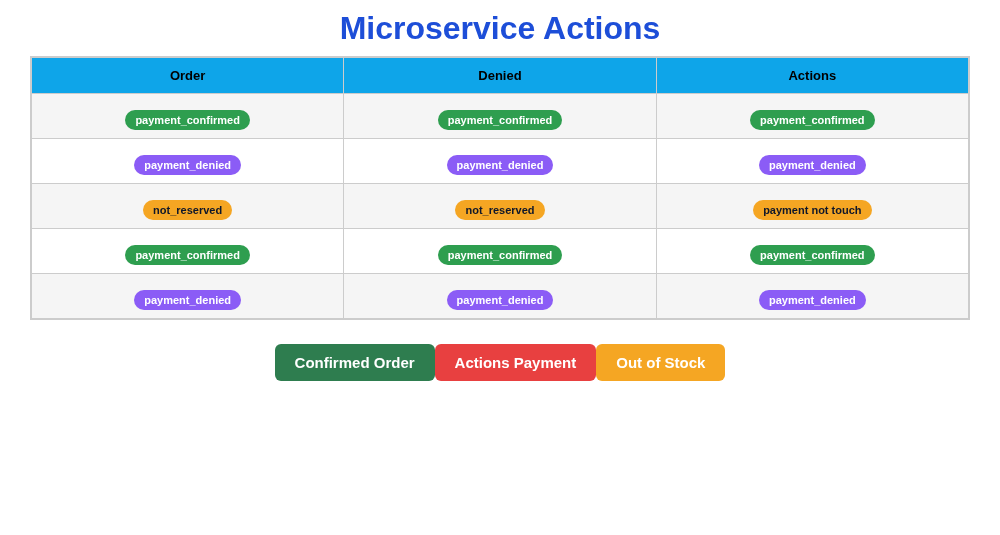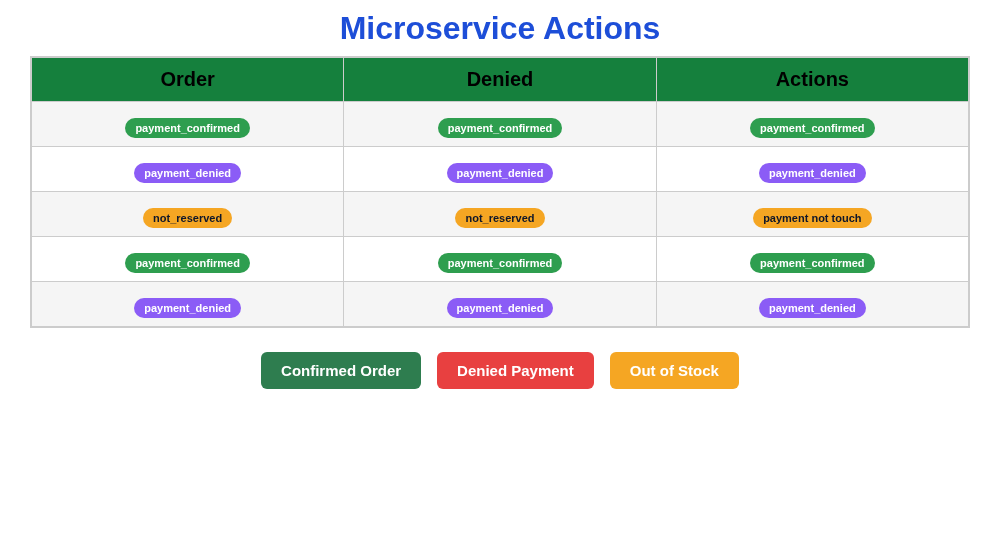"Order" thead tr th { background: #15803d -> #0ea5e9; font-size: 20px -> 13px }
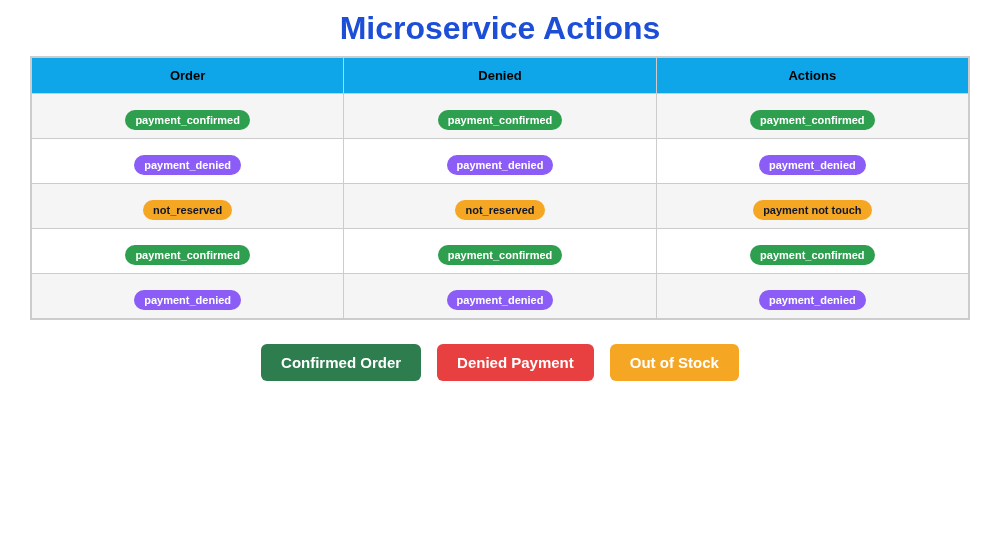"Confirmed Order" .legend-area { gap: 16px -> none }
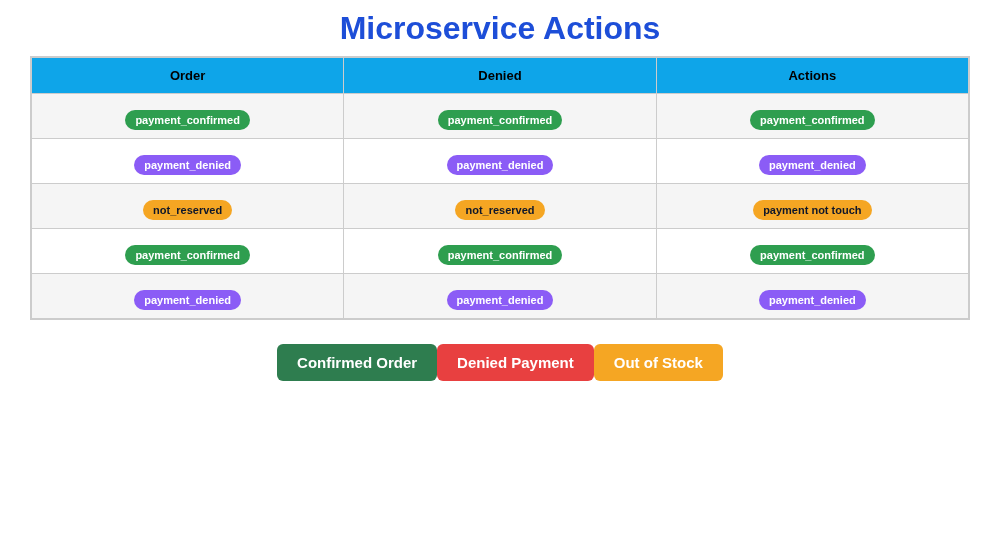"Denied Payment" button.legend-btn { text: Denied -> Actions }
